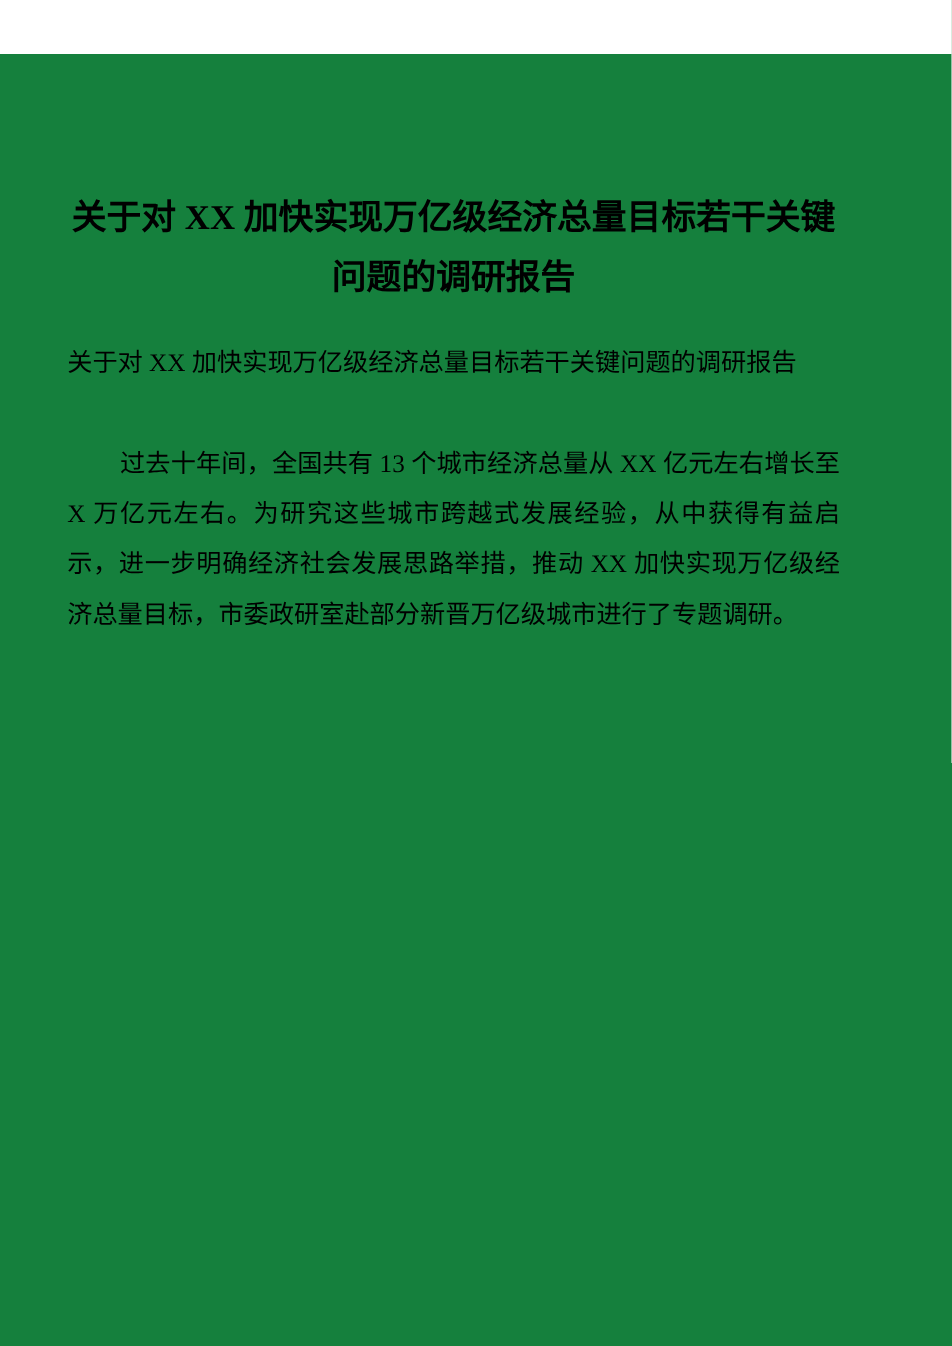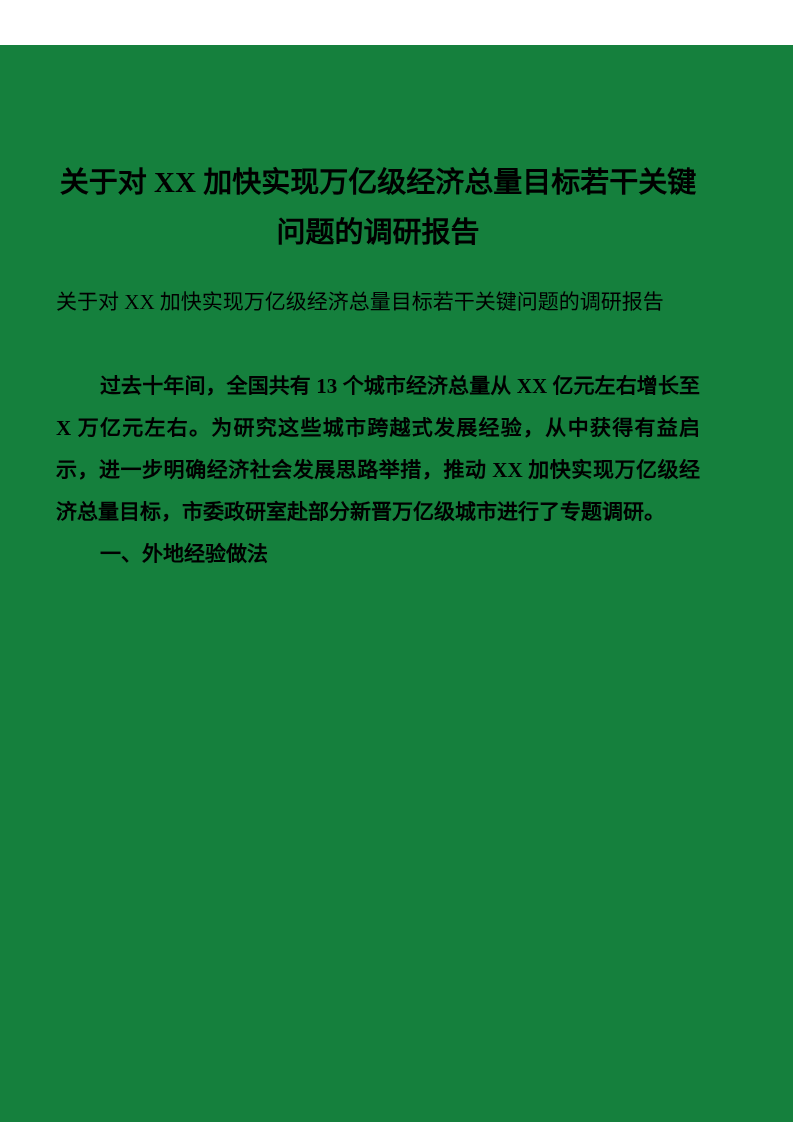"过去十年间，全国共有 13 个城市经济总量从 XX 亿元左右增长至" .para { font-weight: bold -> none }
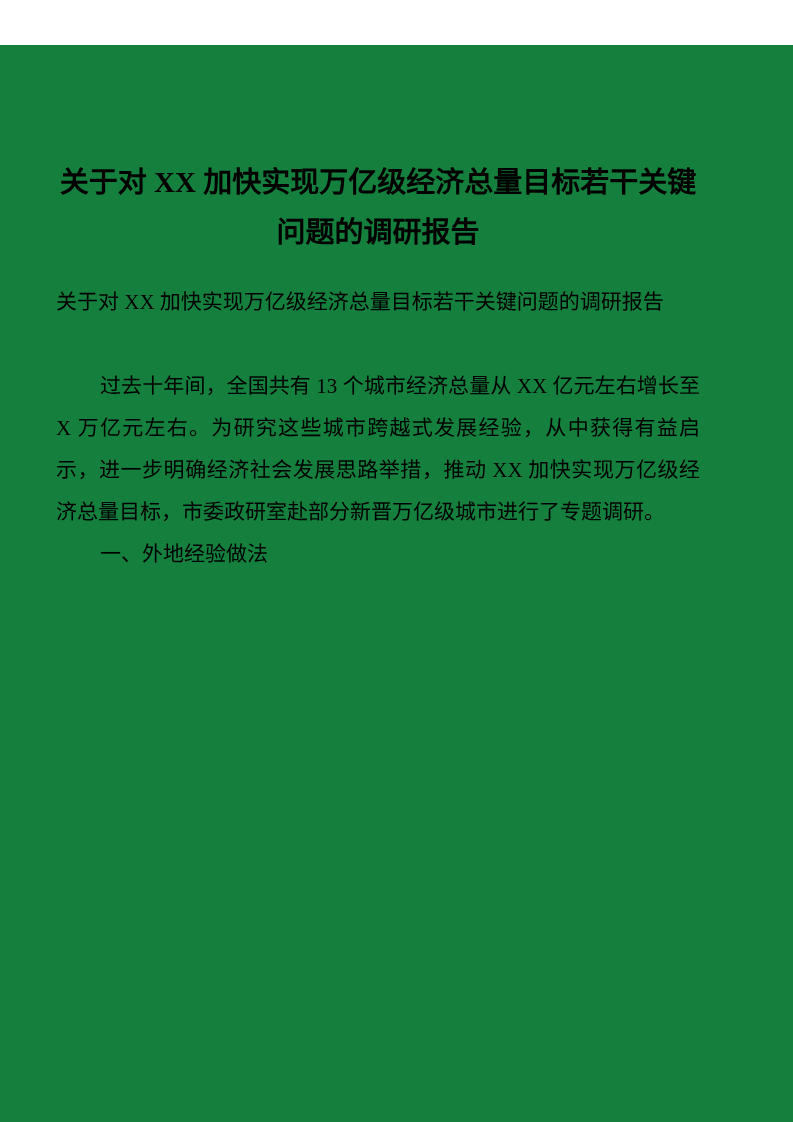"一、外地经验做法" p.para { html: <p>一、外地经验做法</p> -> none }
